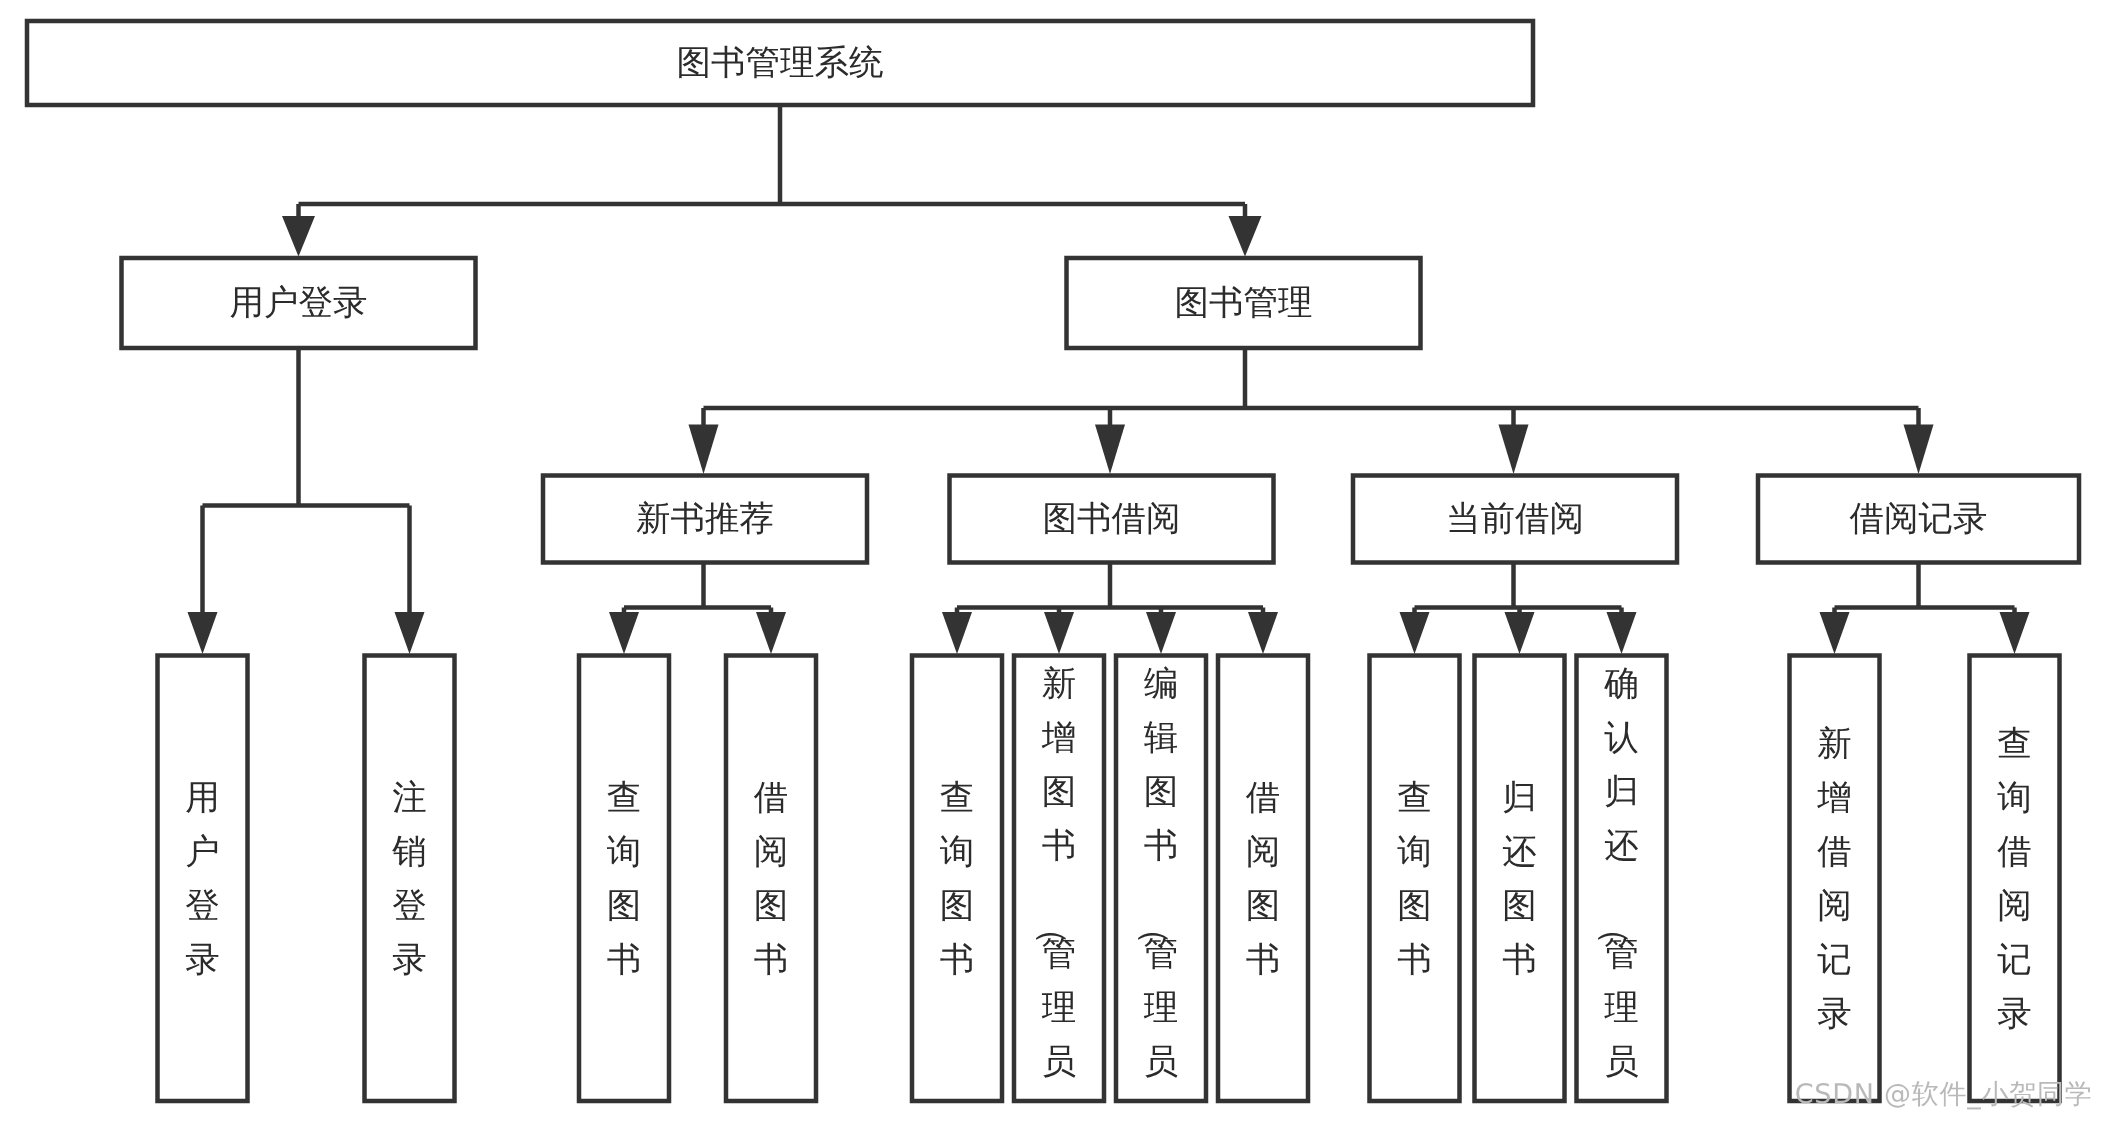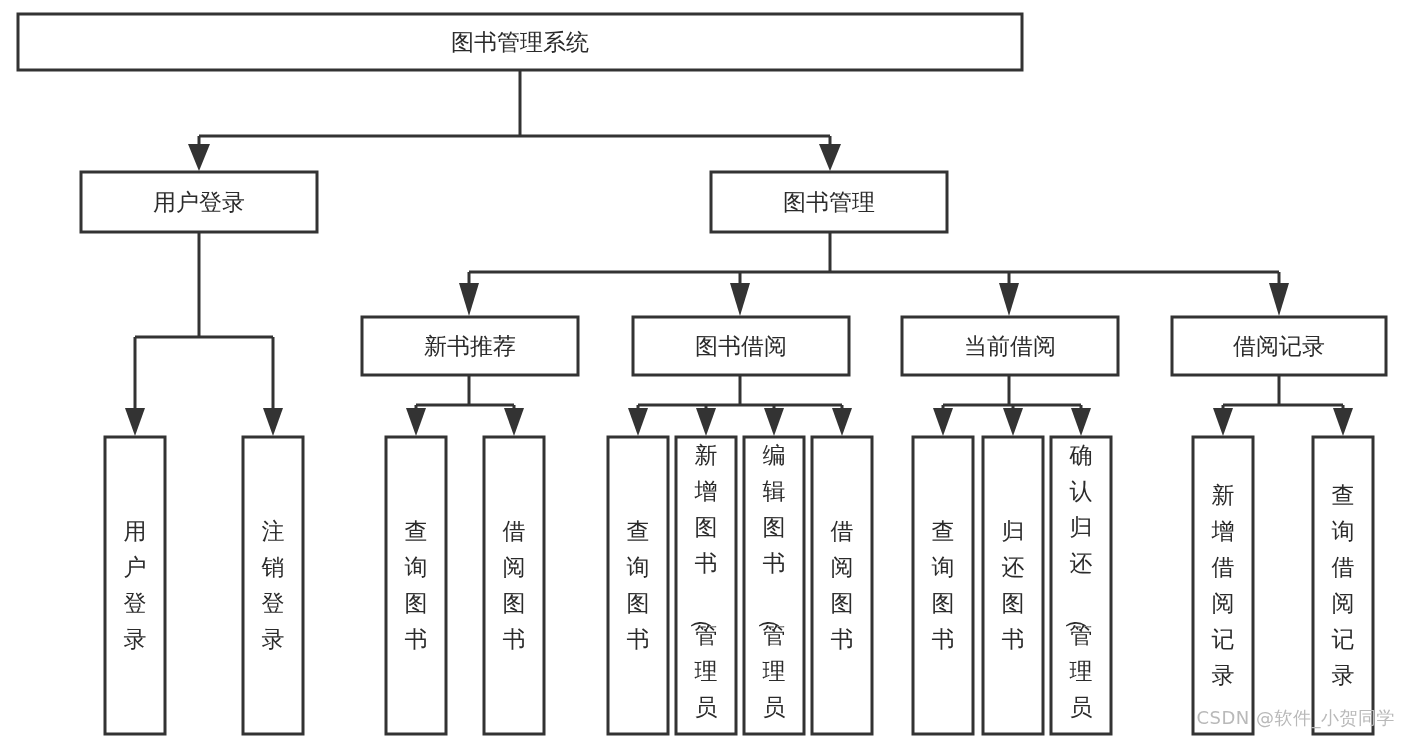"CSDN @软件_小贺同学" .watermark-text { bottom: 17px -> 6px }
